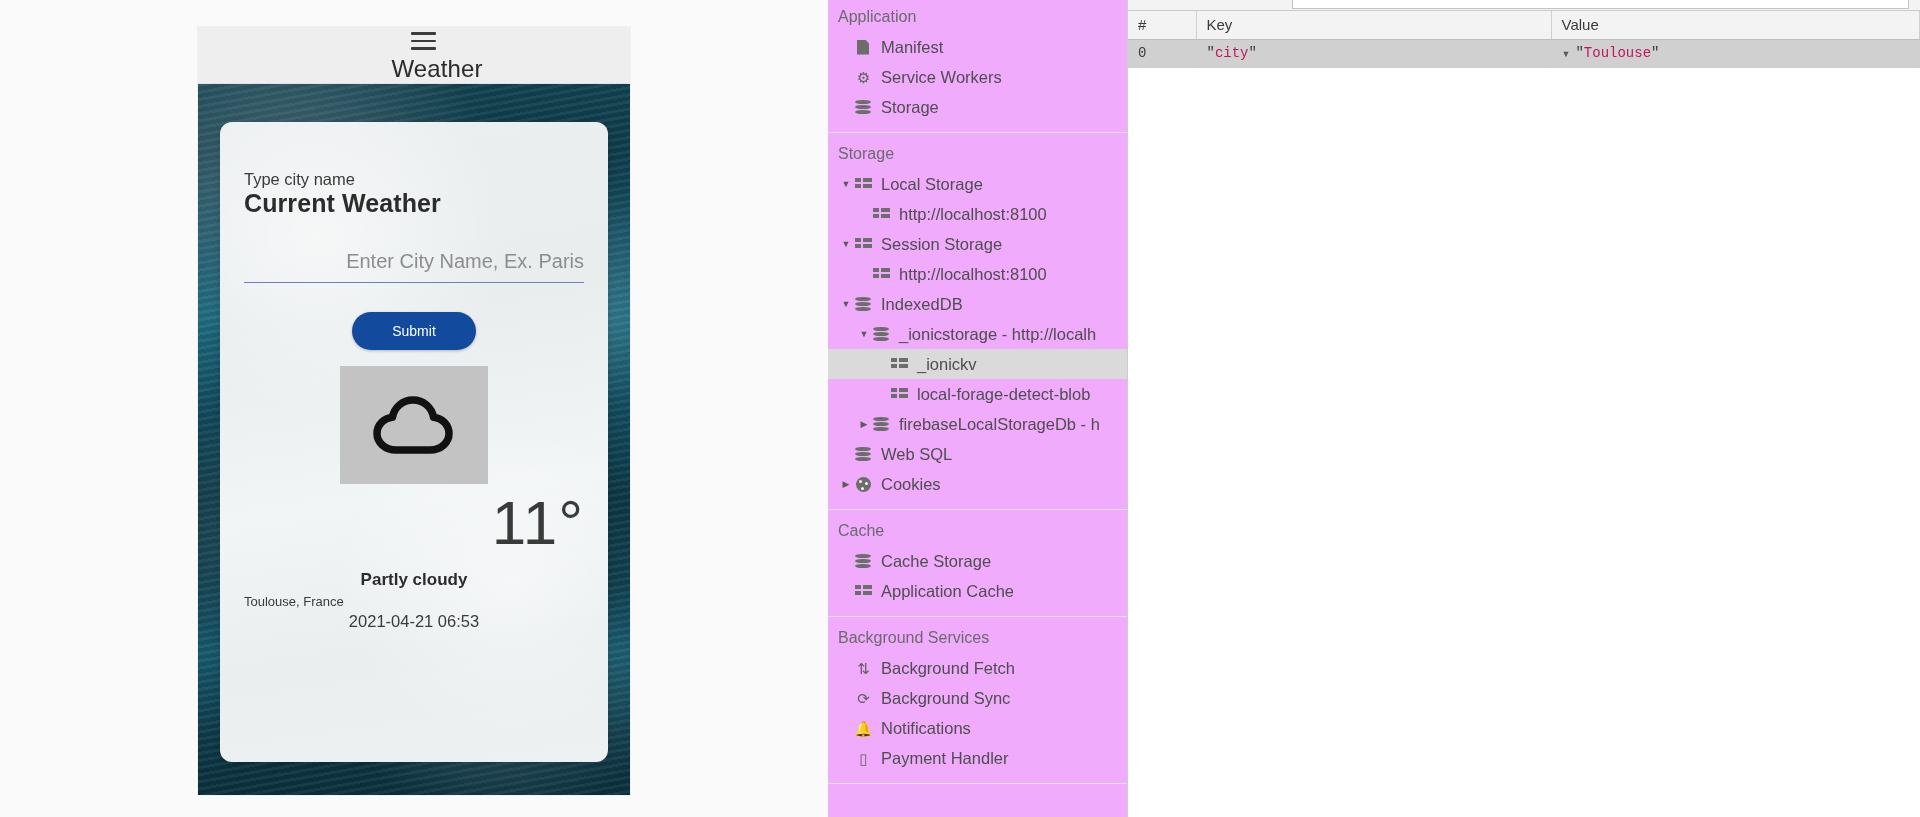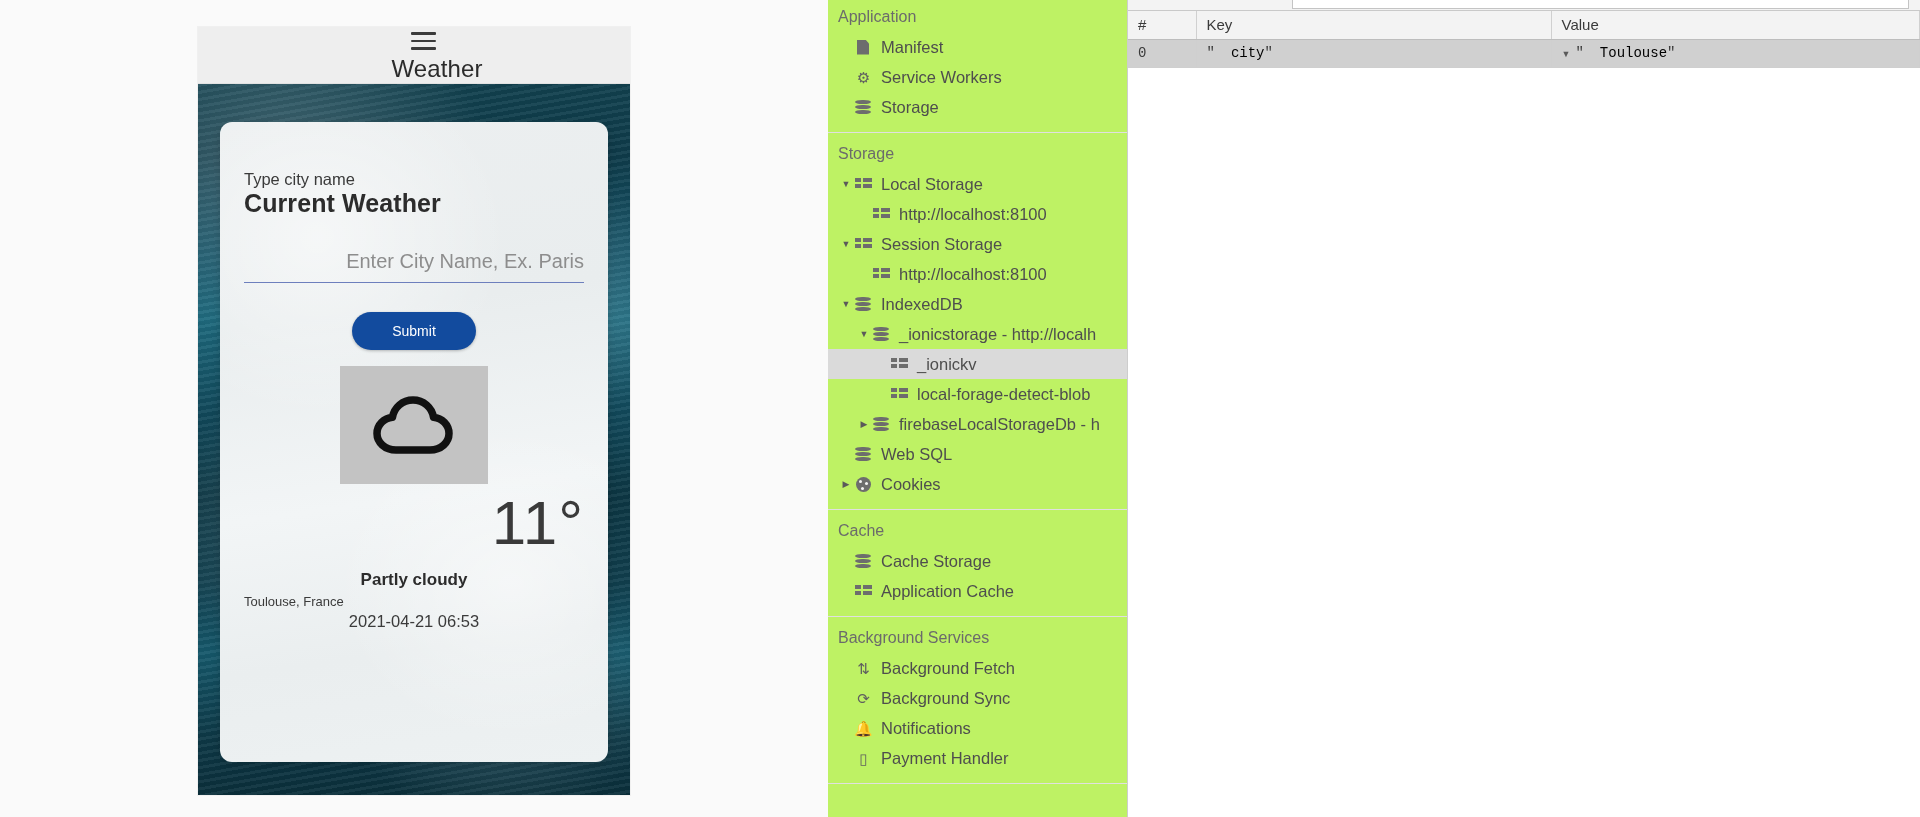"Application" #dt-sidebar { background: #bef264 -> #f0abfc }
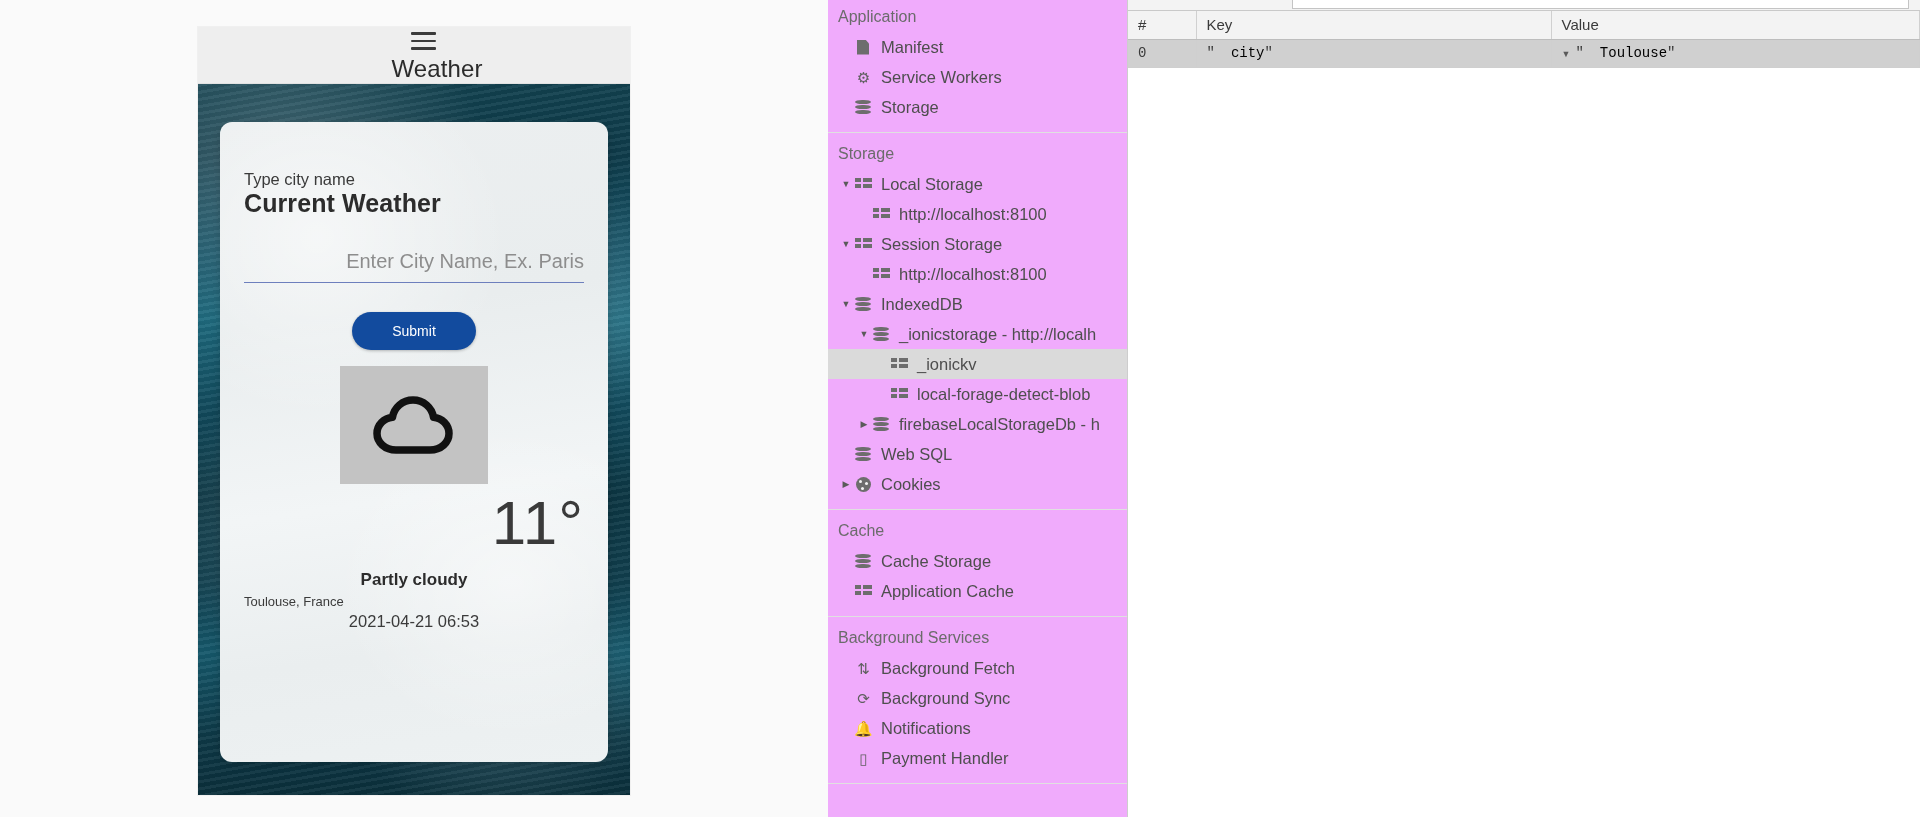"city" .s { color: #000000 -> #be185d; margin-left: 16px -> none }
